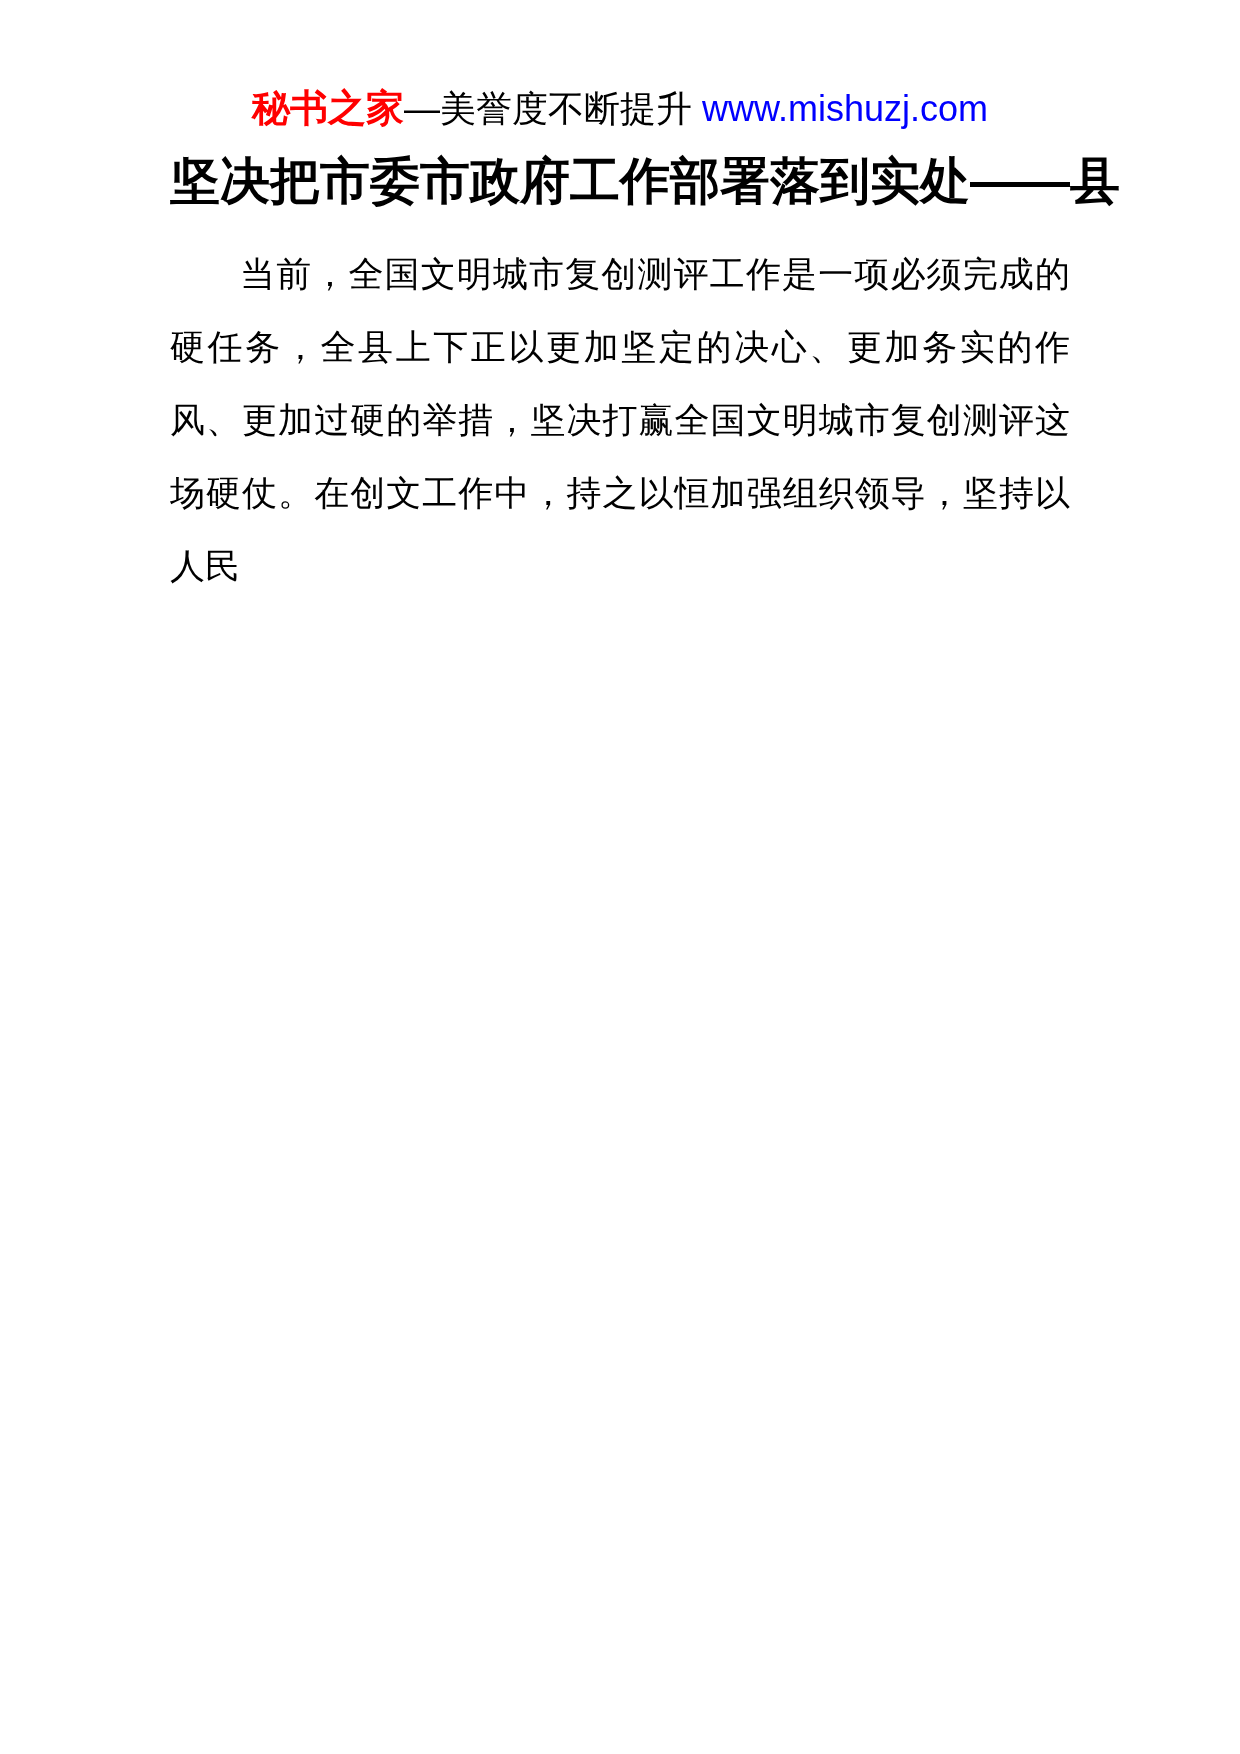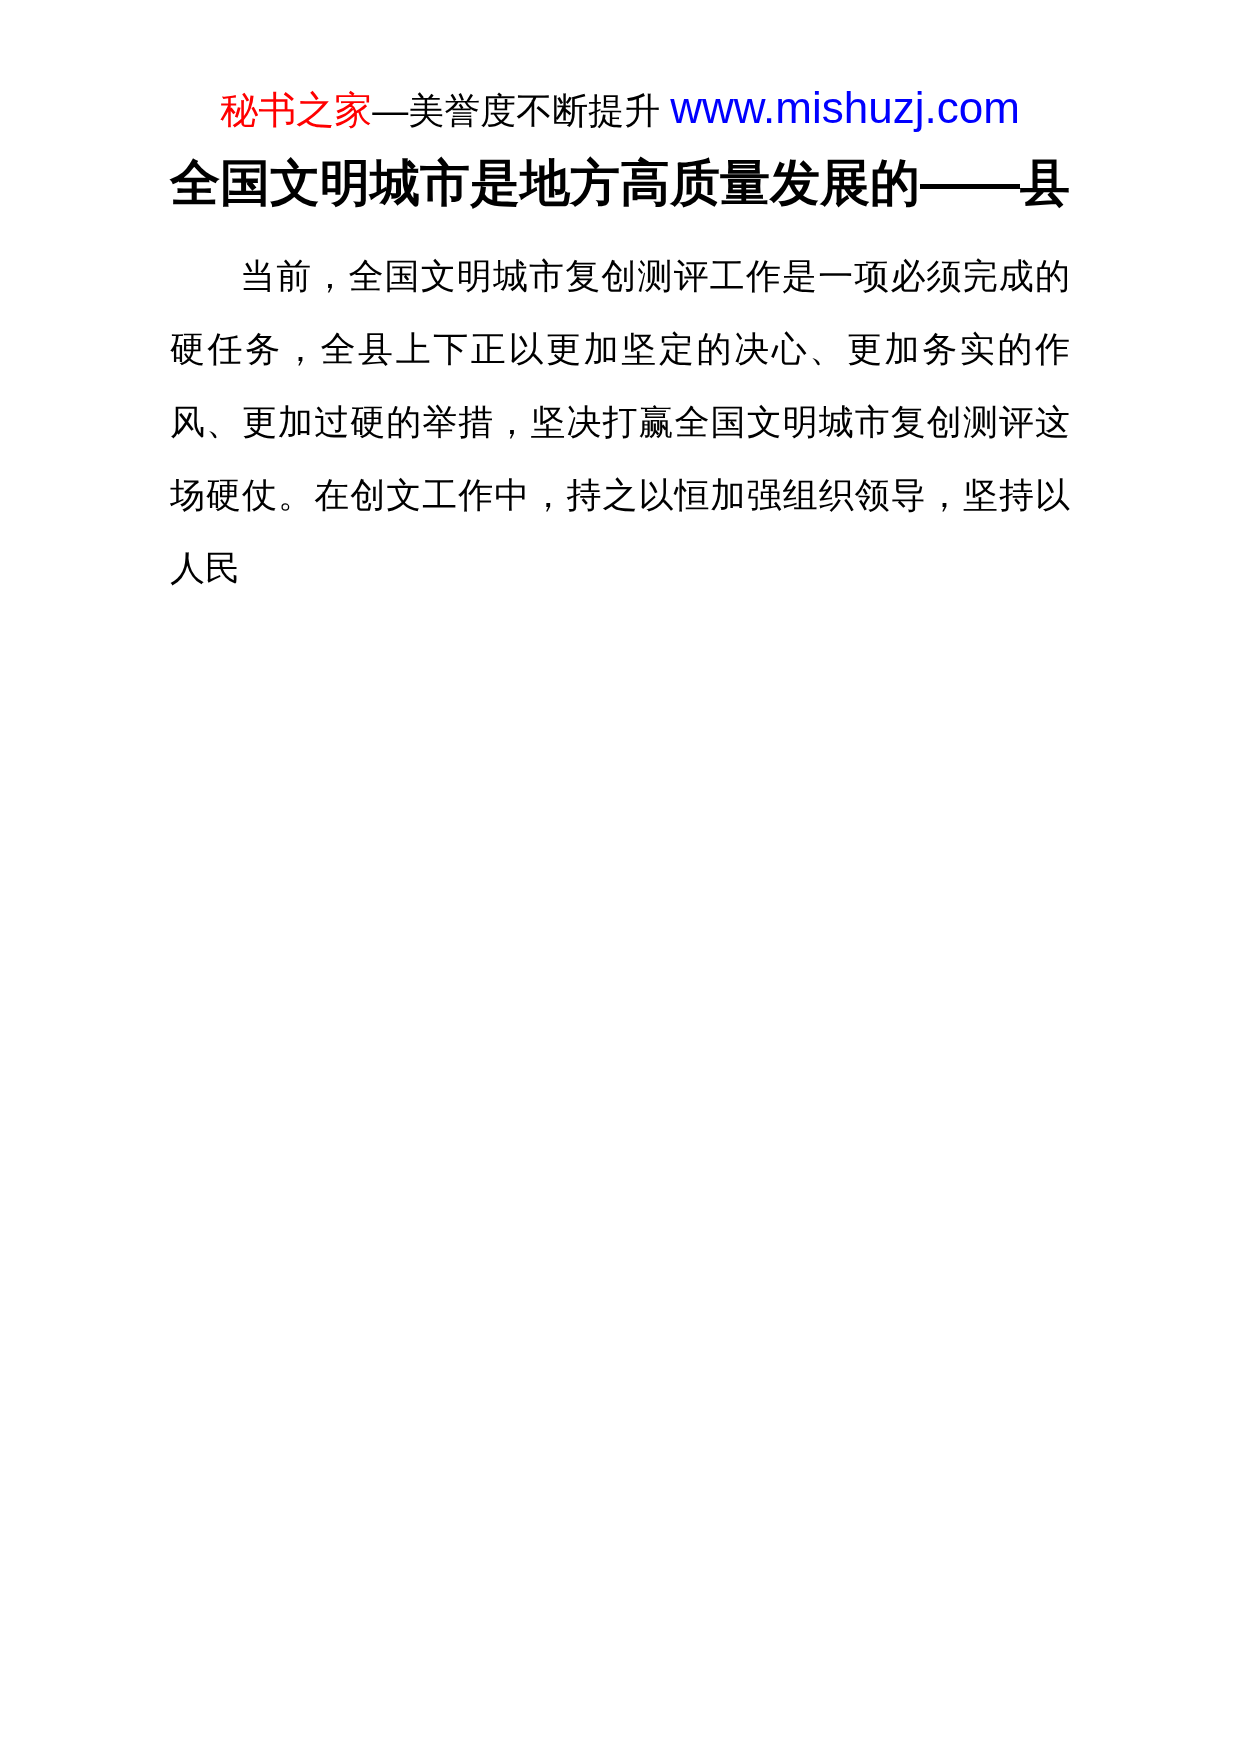"秘书之家" .header .brand { font-weight: normal -> bold }
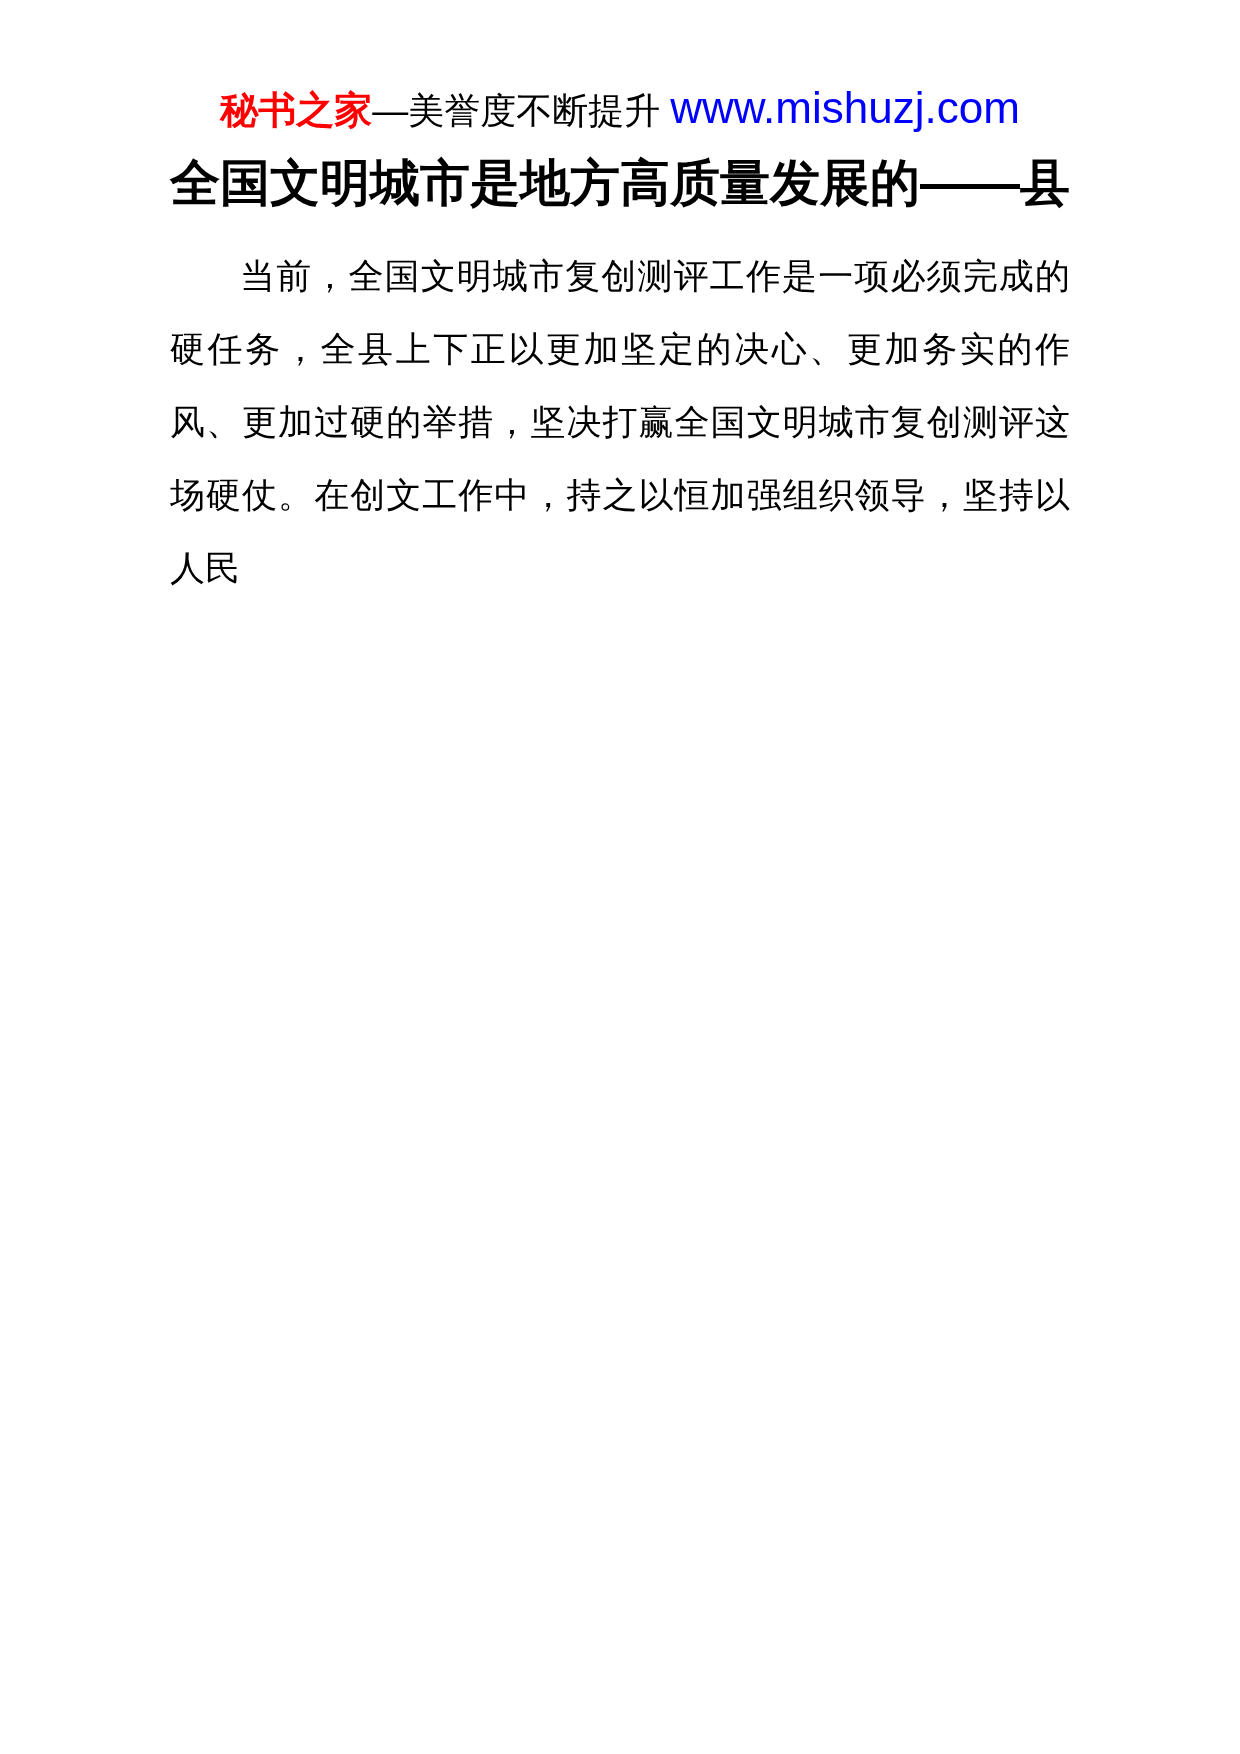"www.mishuzj.com" .header .url { font-size: 44px -> 36px }
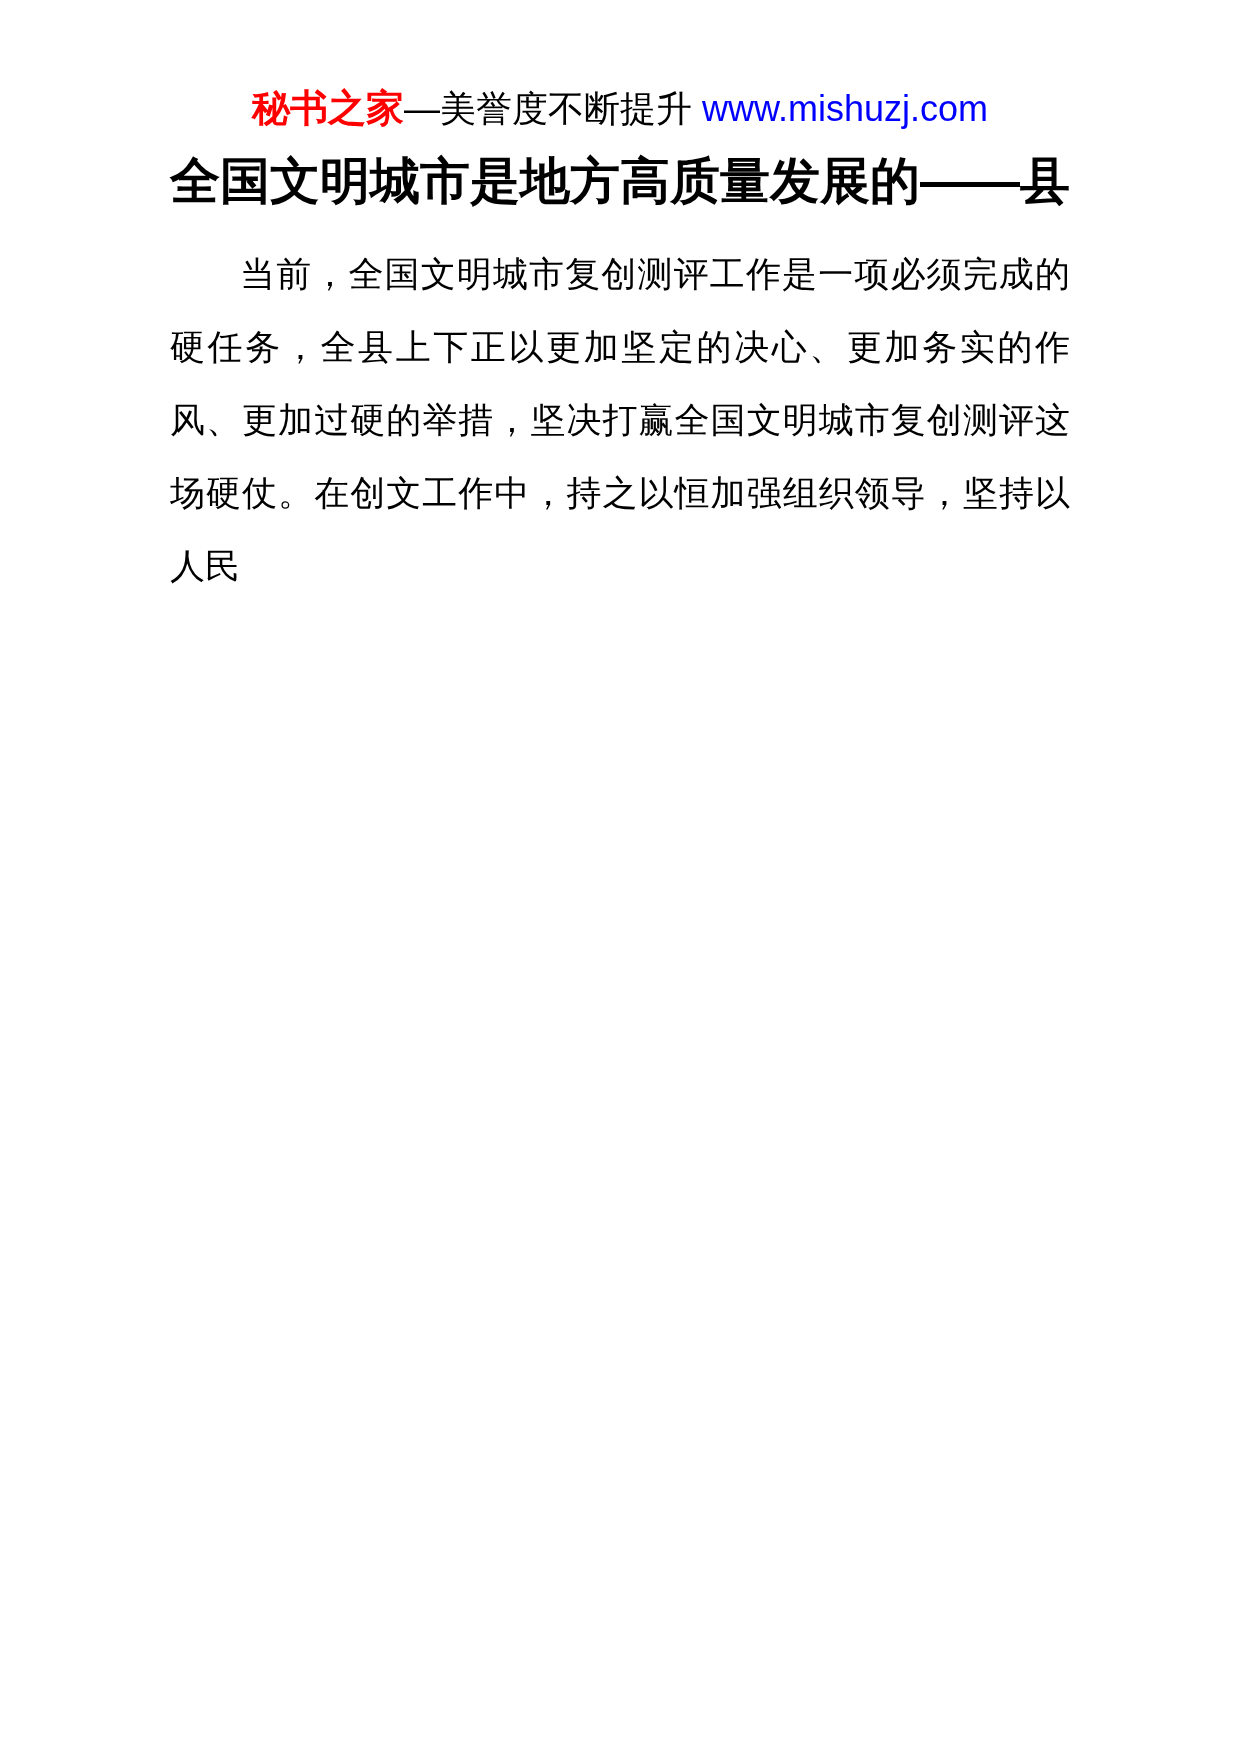"全国文明城市是地方高质量发展的——县" div.title-line { text: 全国文明城市是地方高质量发展的 -> 坚决把市委市政府工作部署落到实处 }
